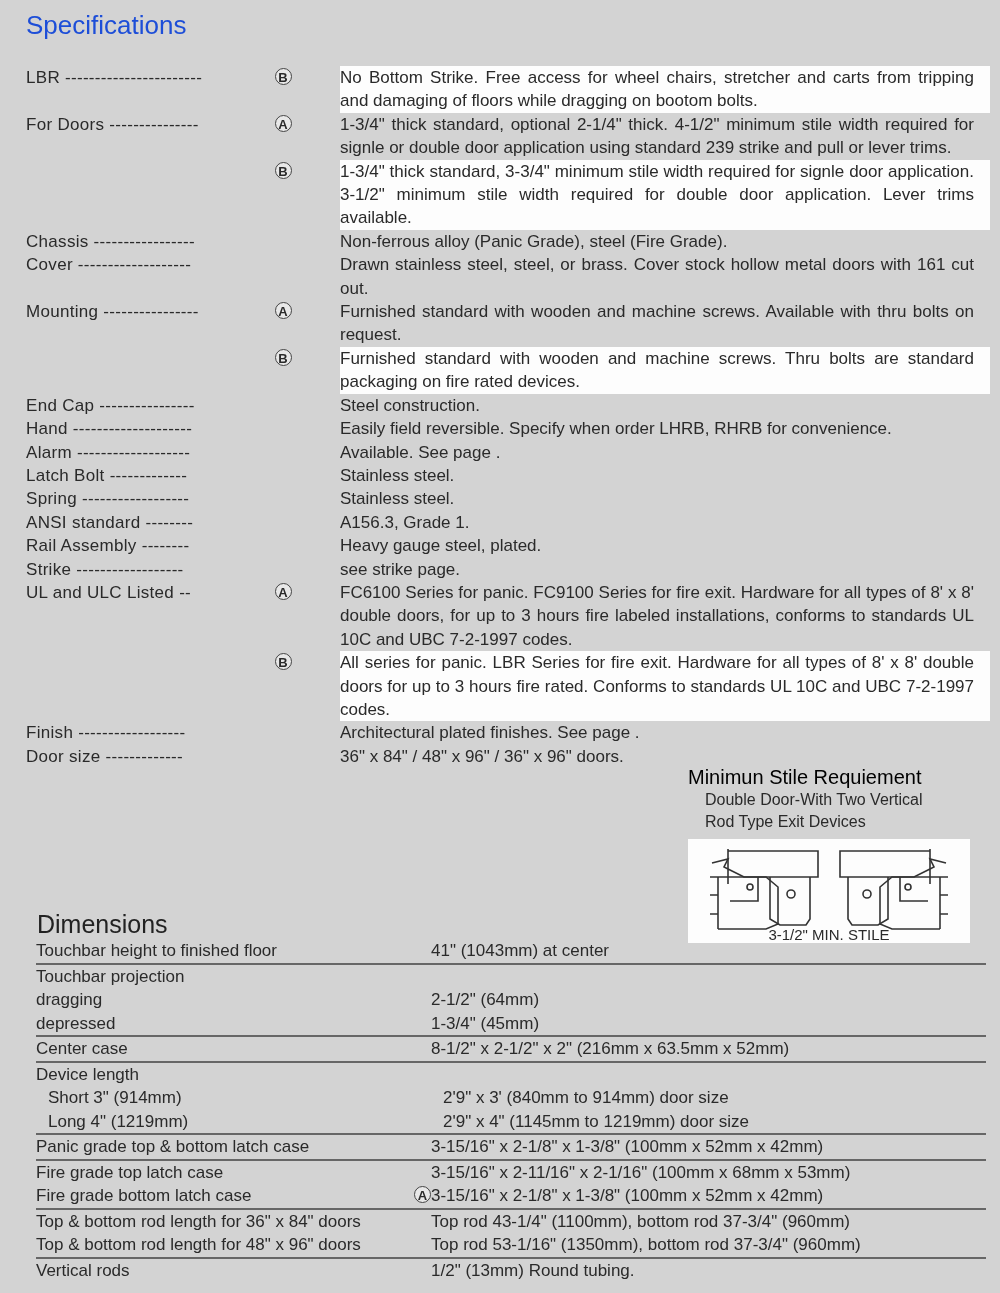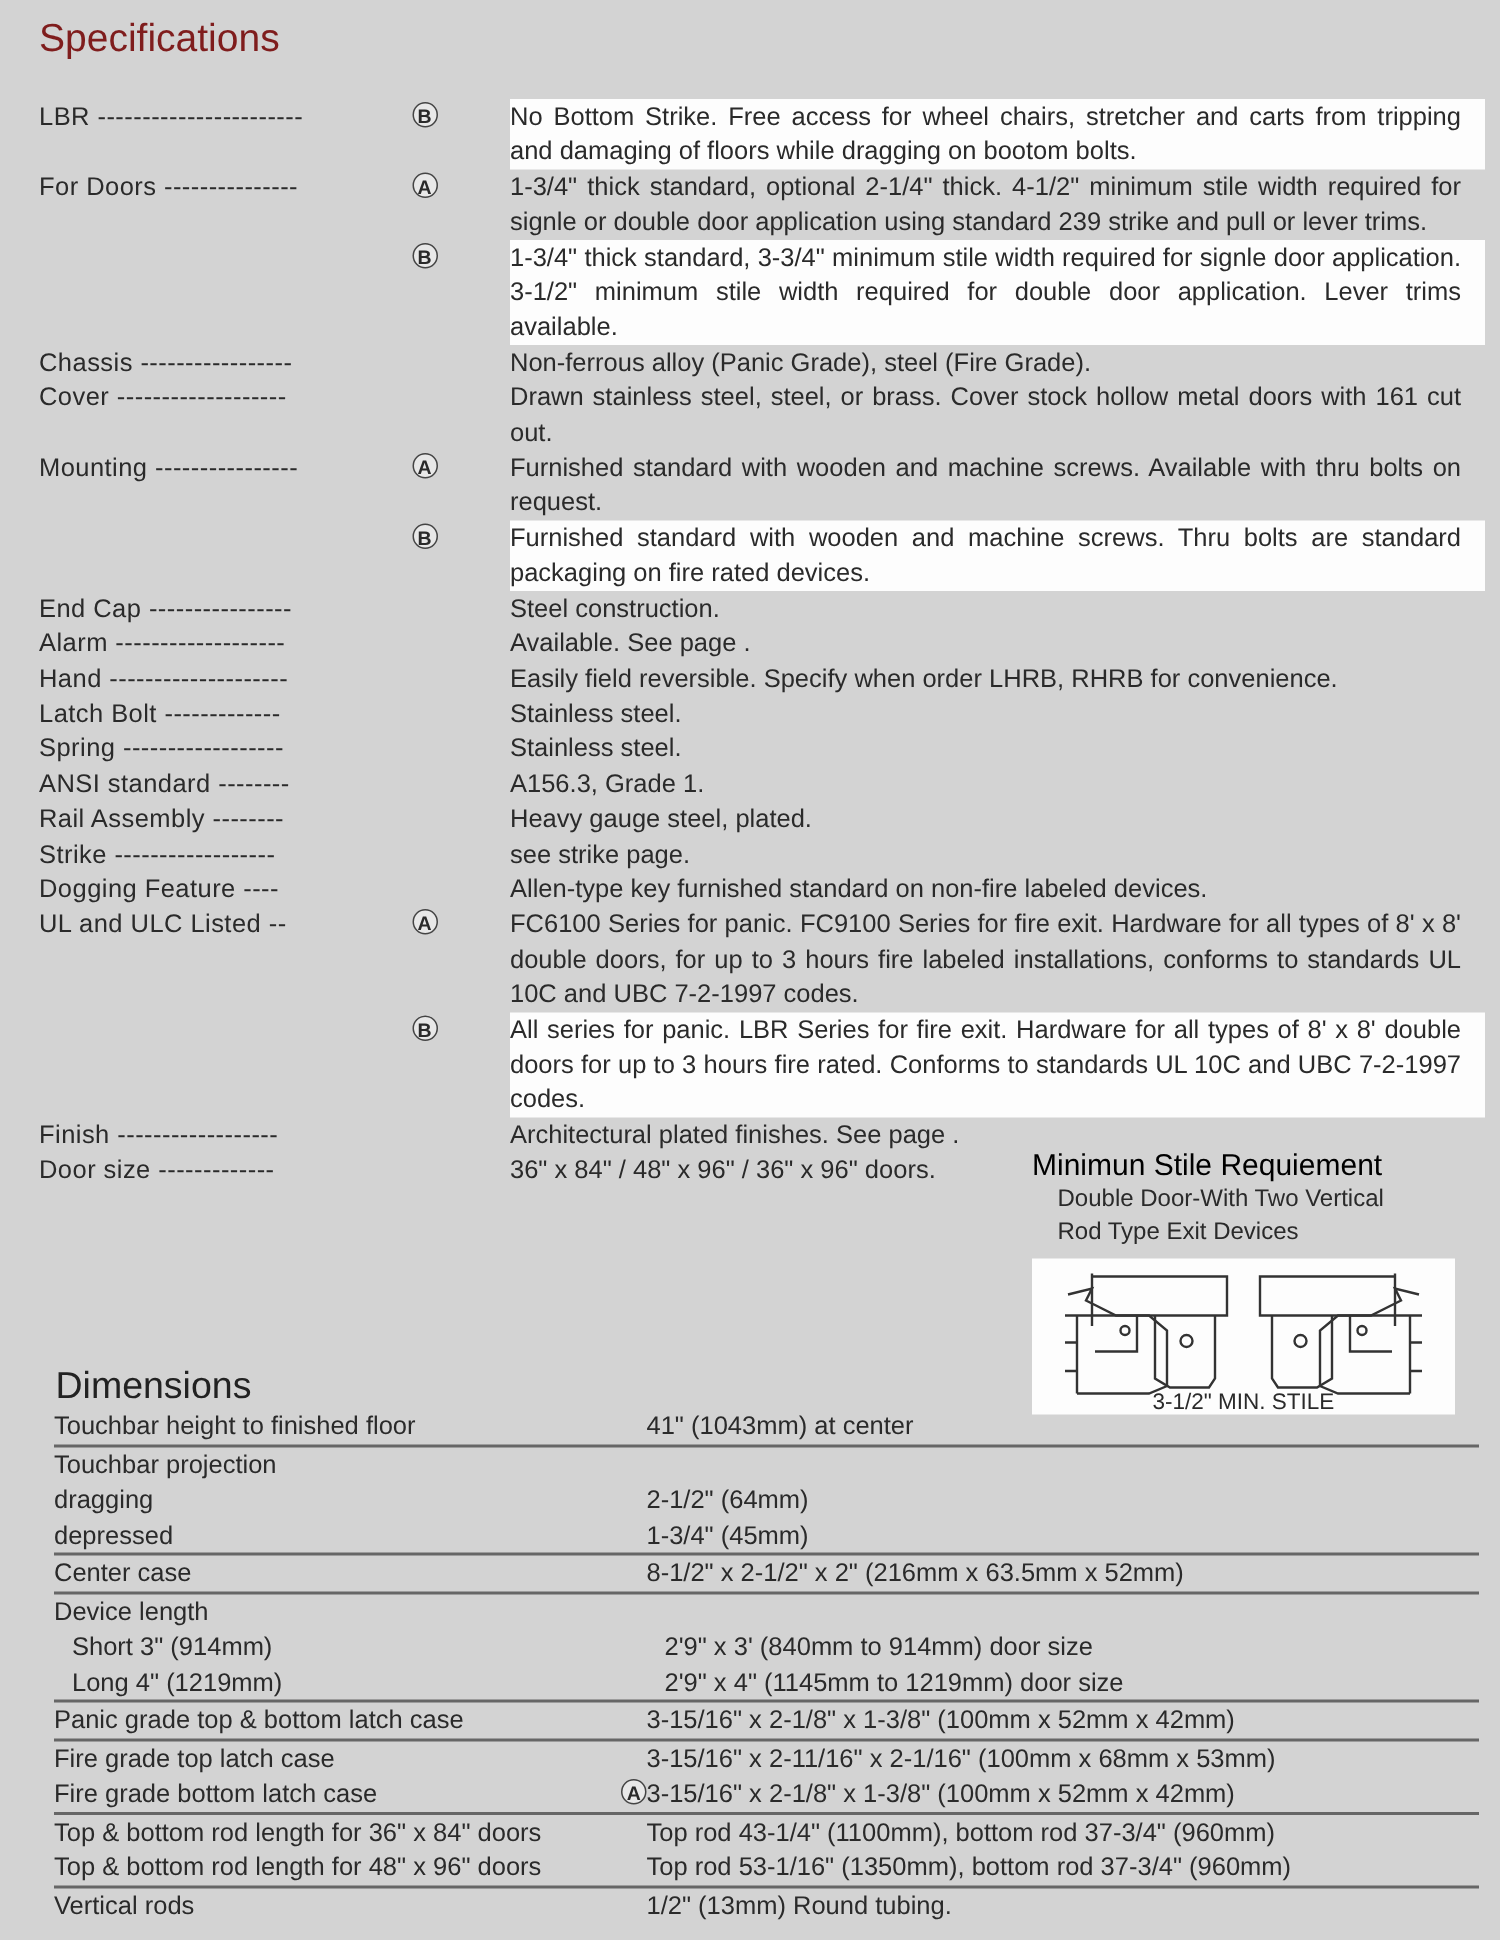"Specifications" .h1 { color: #7f1d1d -> #1d4ed8 }
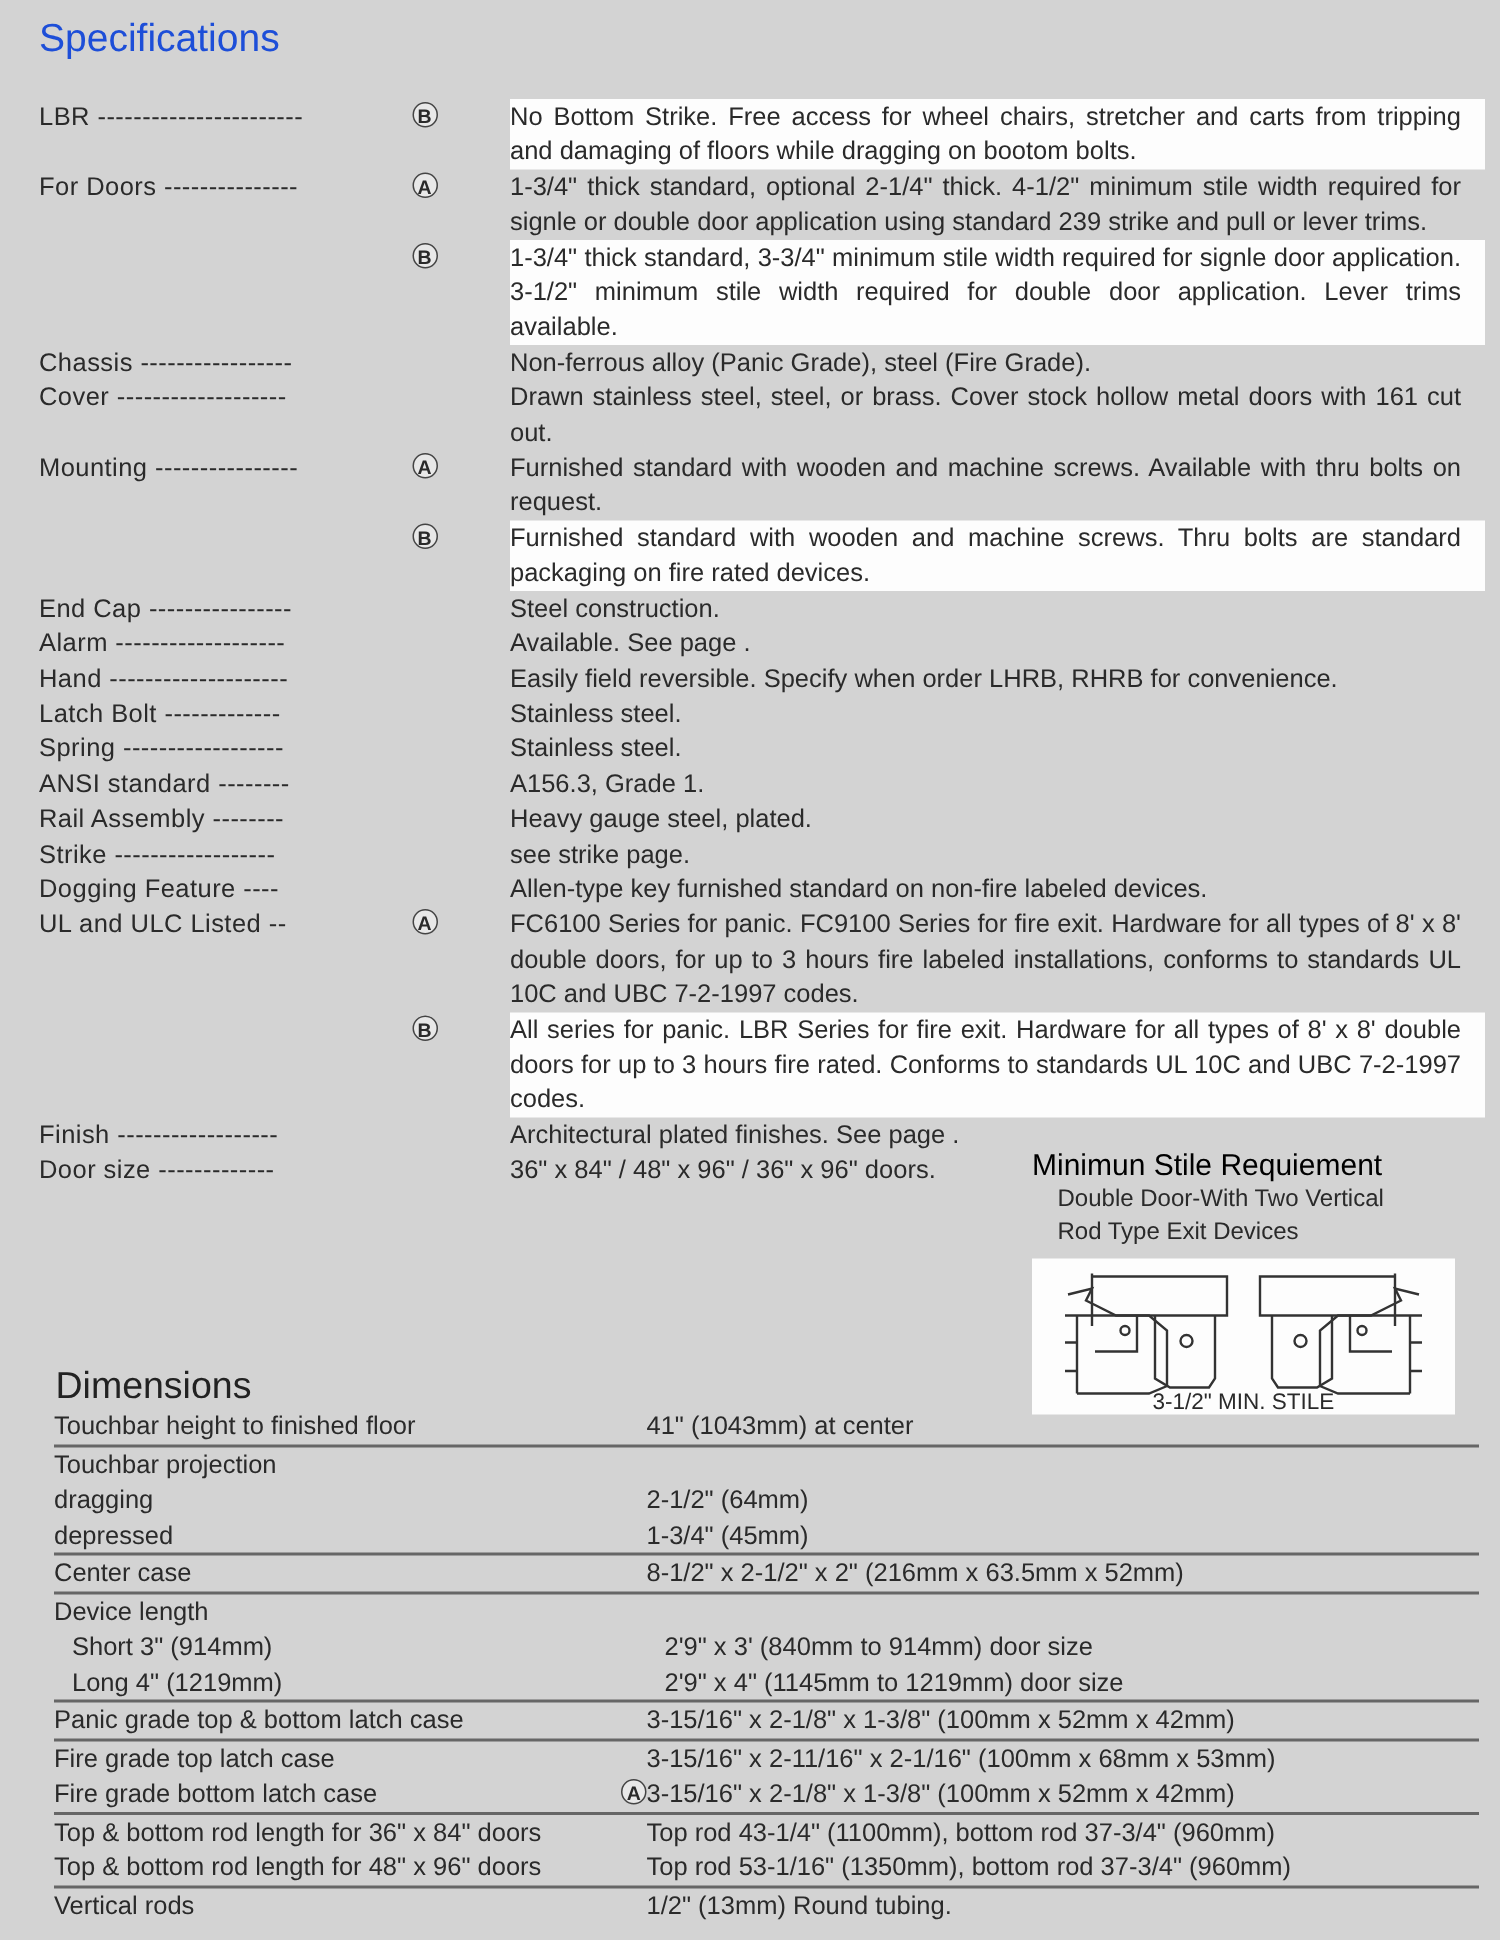"Alarm -------------------" div.row { order: before "Hand --------------------" -> after "Hand --------------------" }
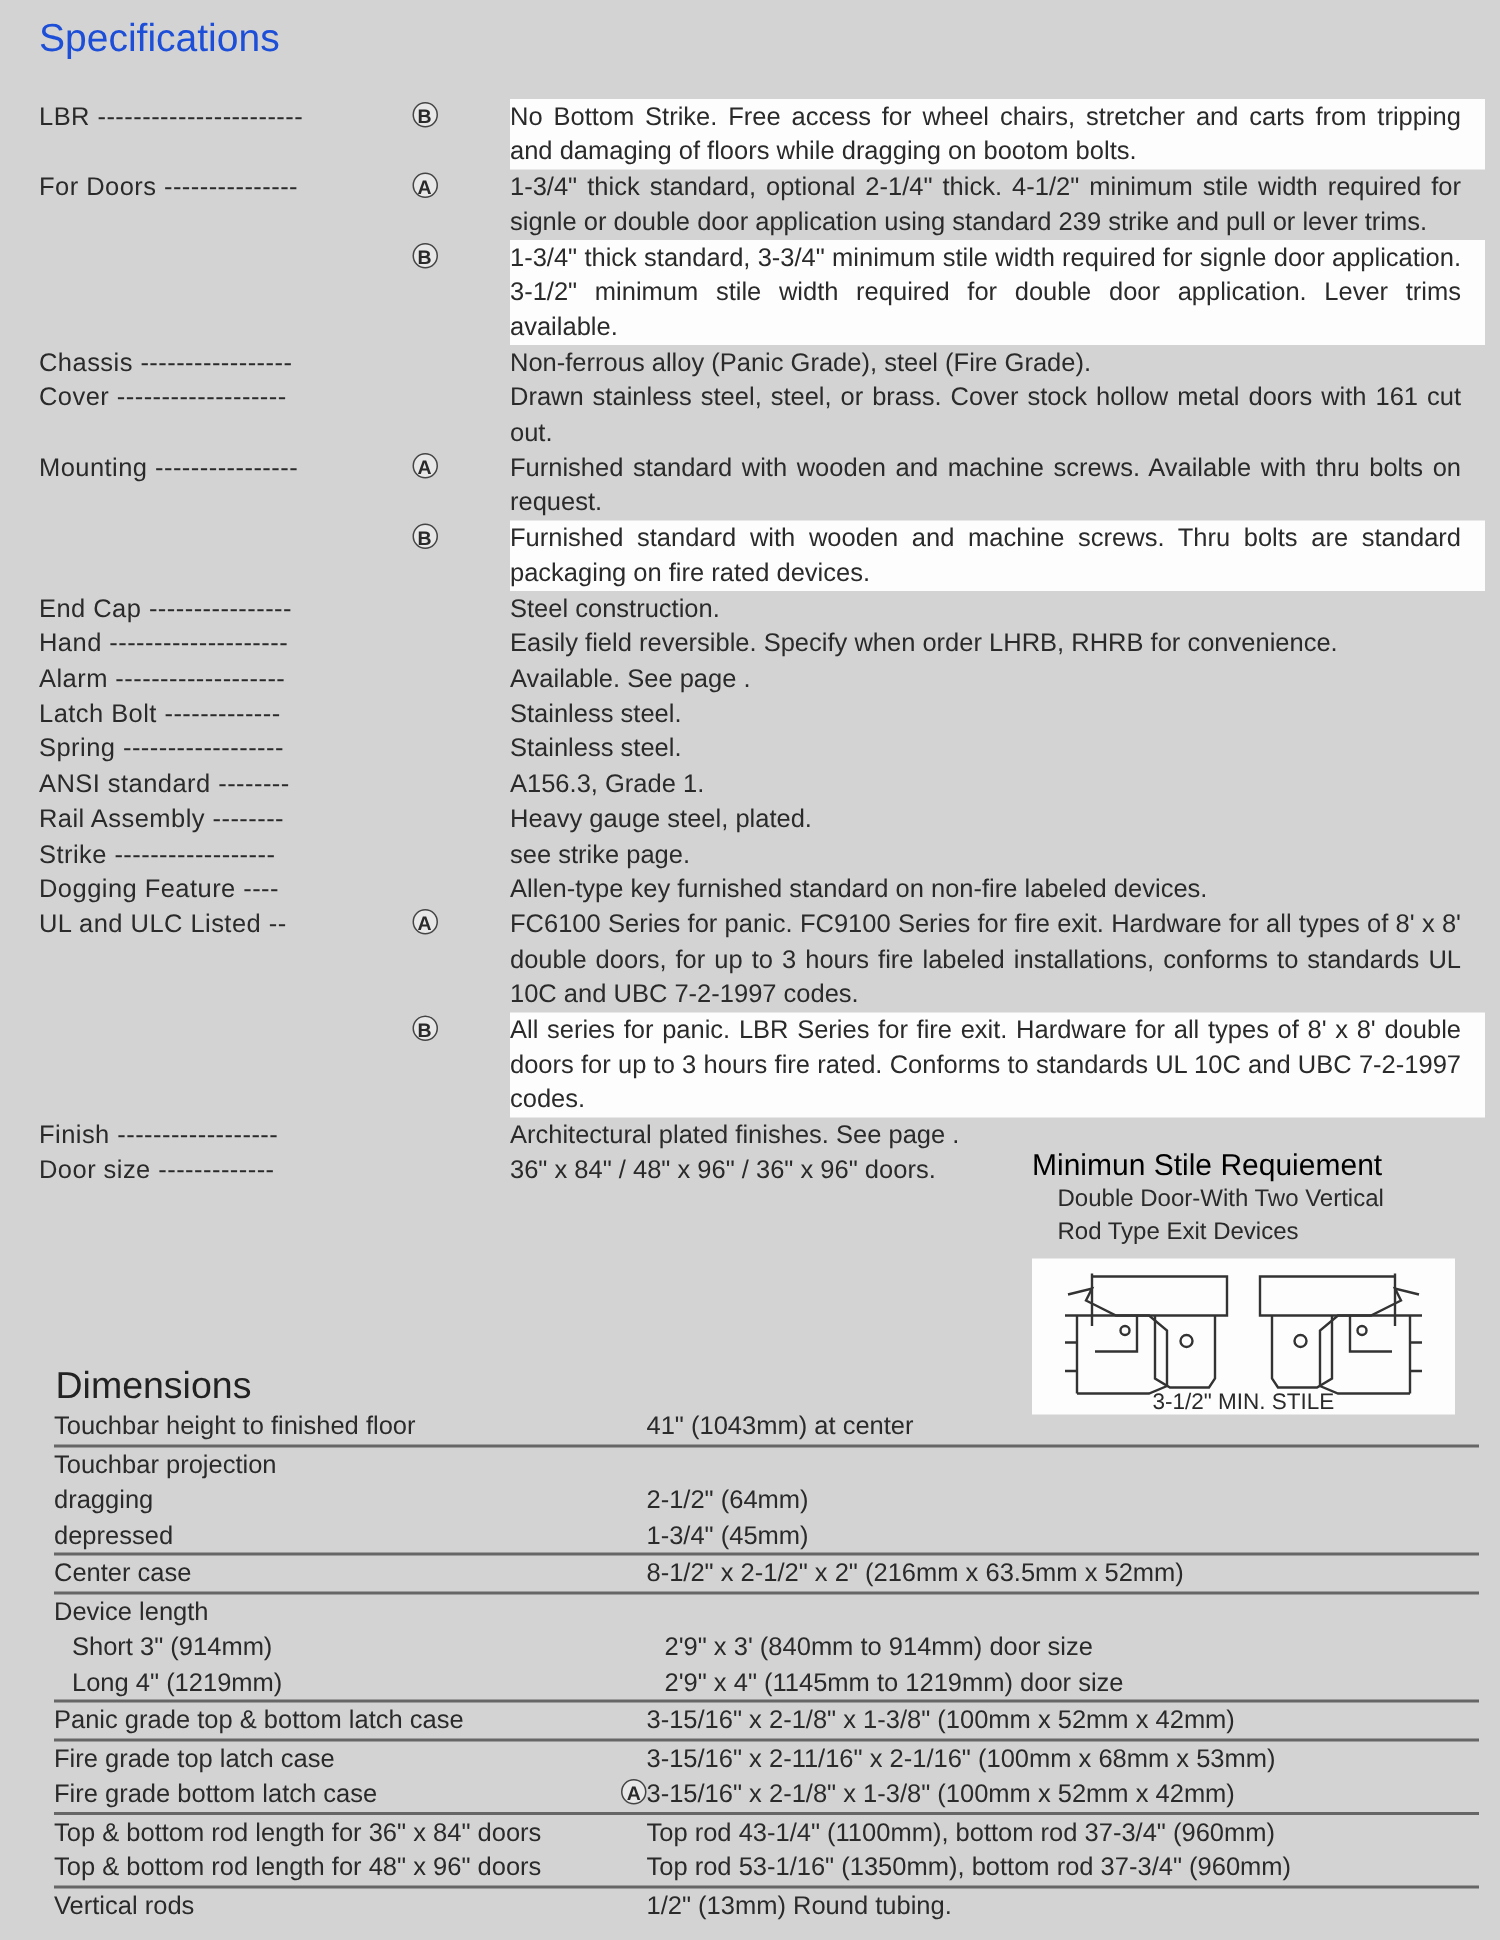"Dogging Feature ----" div.row { html: <div> <div>Dogging Feature ----</div> <div></div> <div>Allen-type key furnished standard on non-fire labeled devices.</div> </div> -> none }
